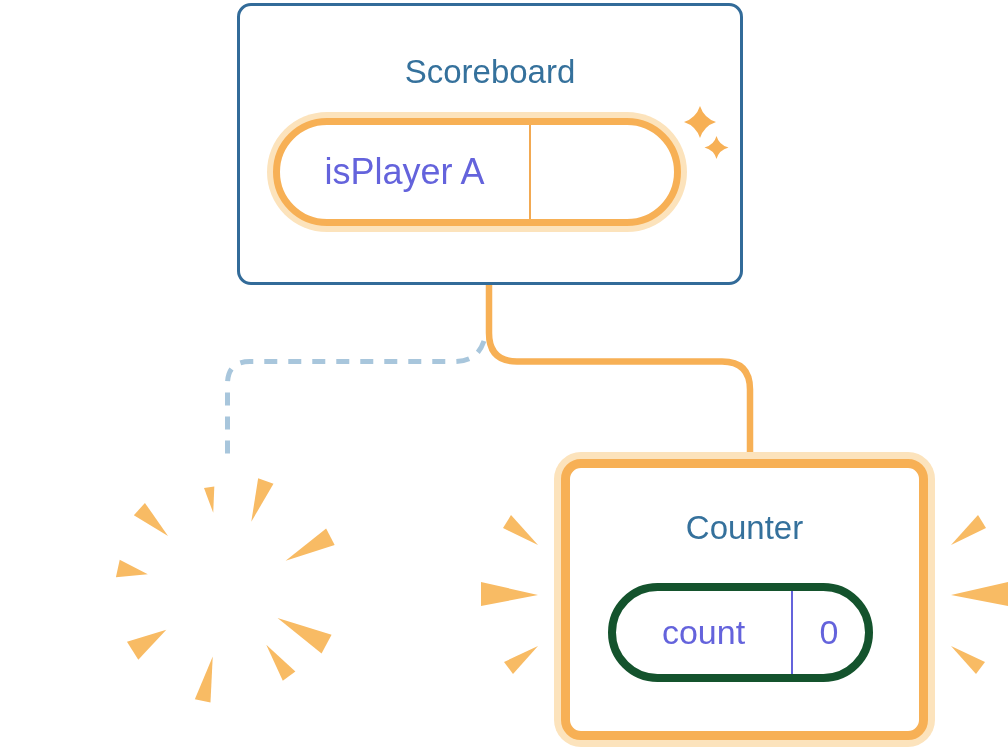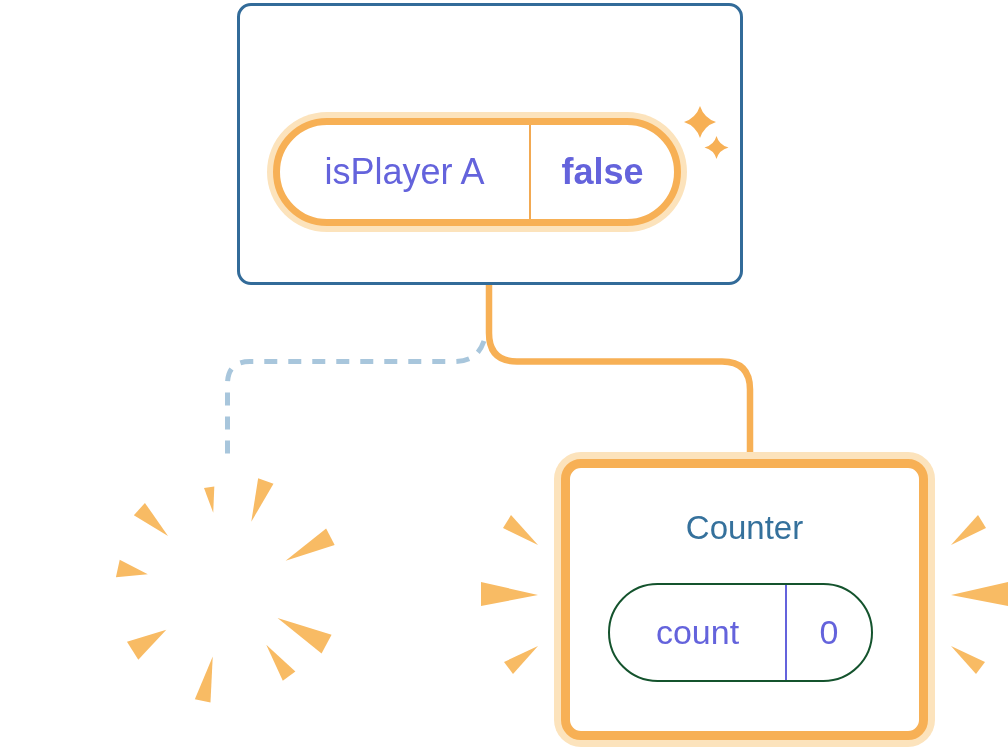"Scoreboard" div.card-title { html: none -> <div>Scoreboard</div> }
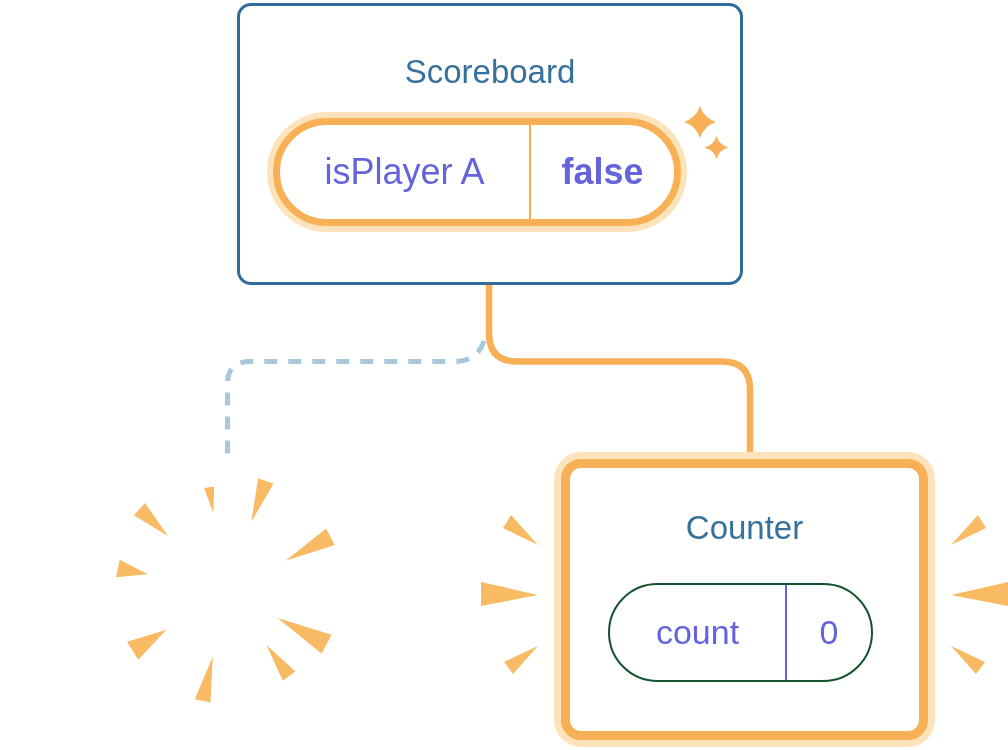"false" div.cell { html: <div>false</div> -> none }
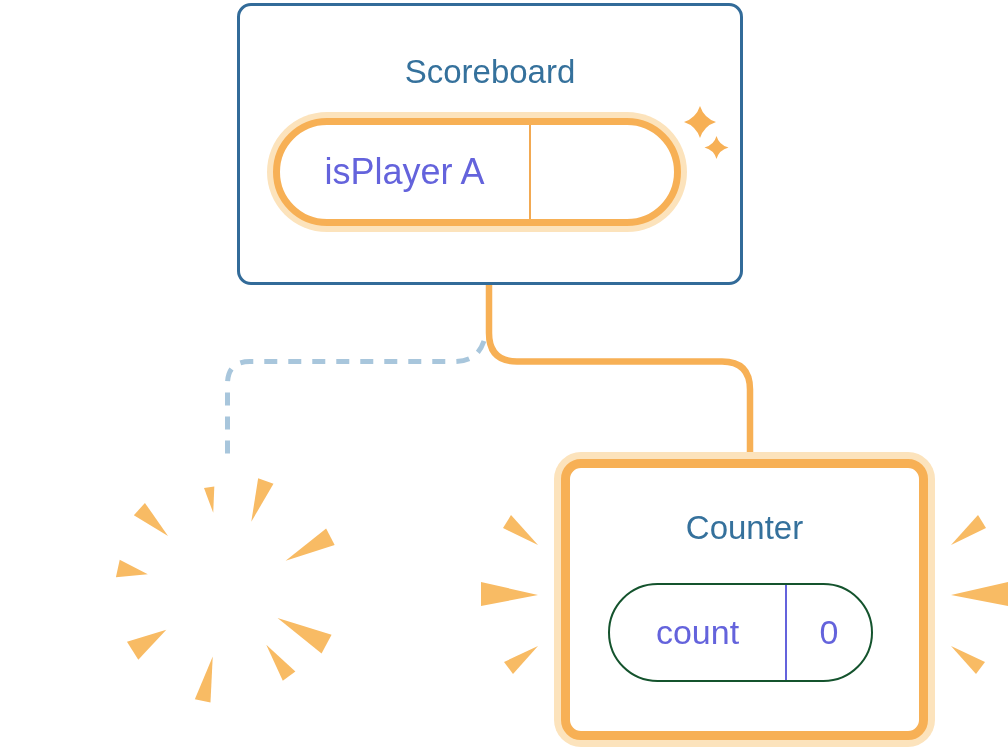"count" .purple-pill { border: 2px solid #14532d -> 8px solid #14532d }
